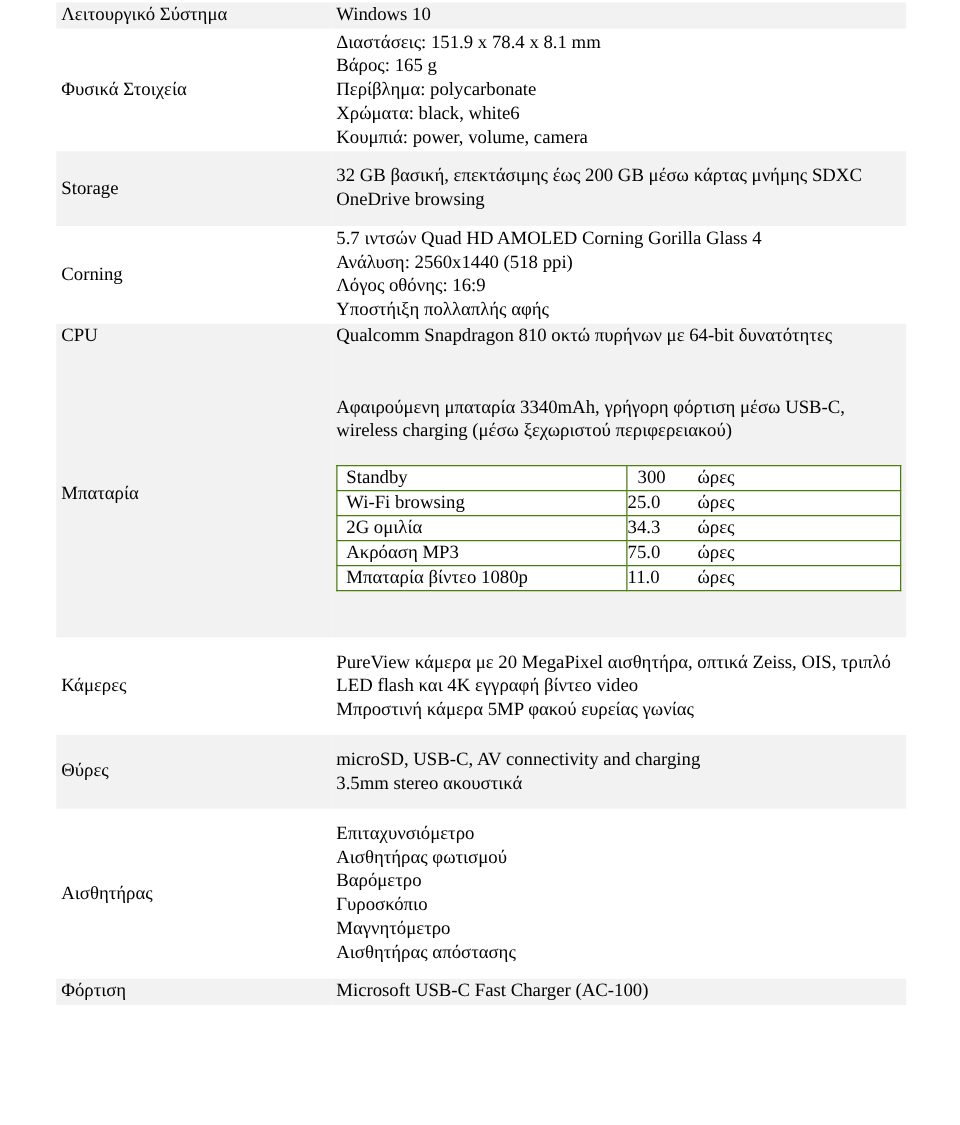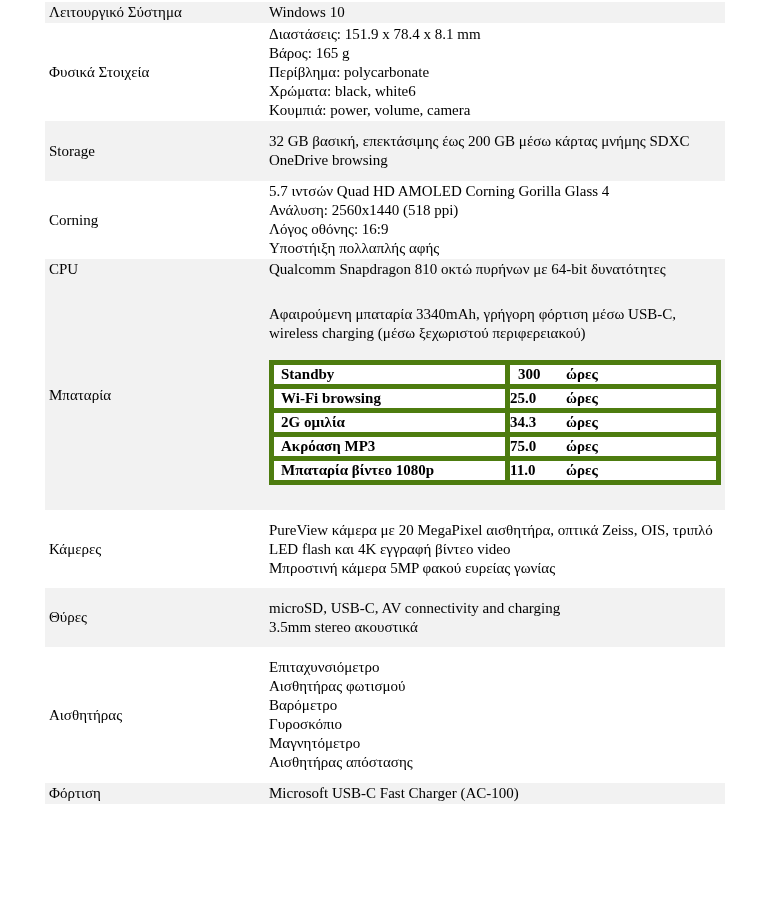"Standby" .bat td { border: 5px solid #4d7c0f -> 1px solid #4d7c0f; font-weight: bold -> none }
